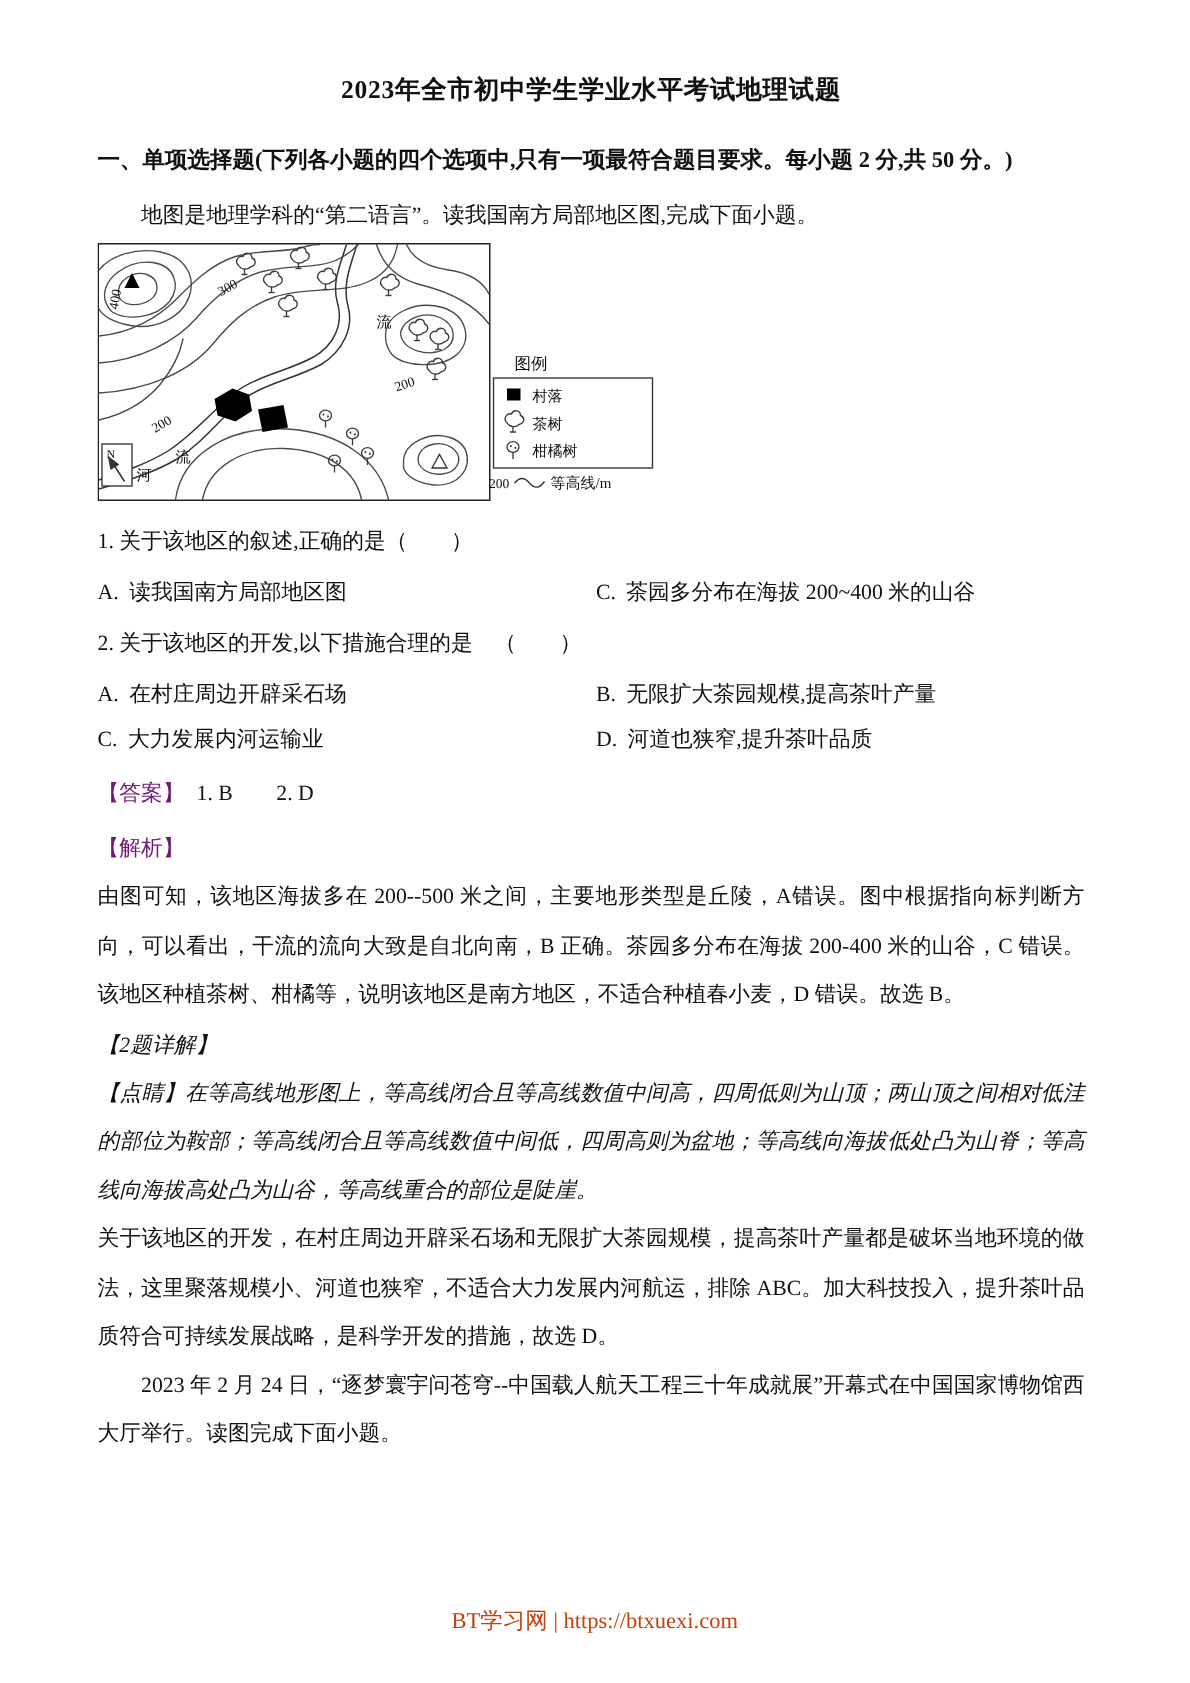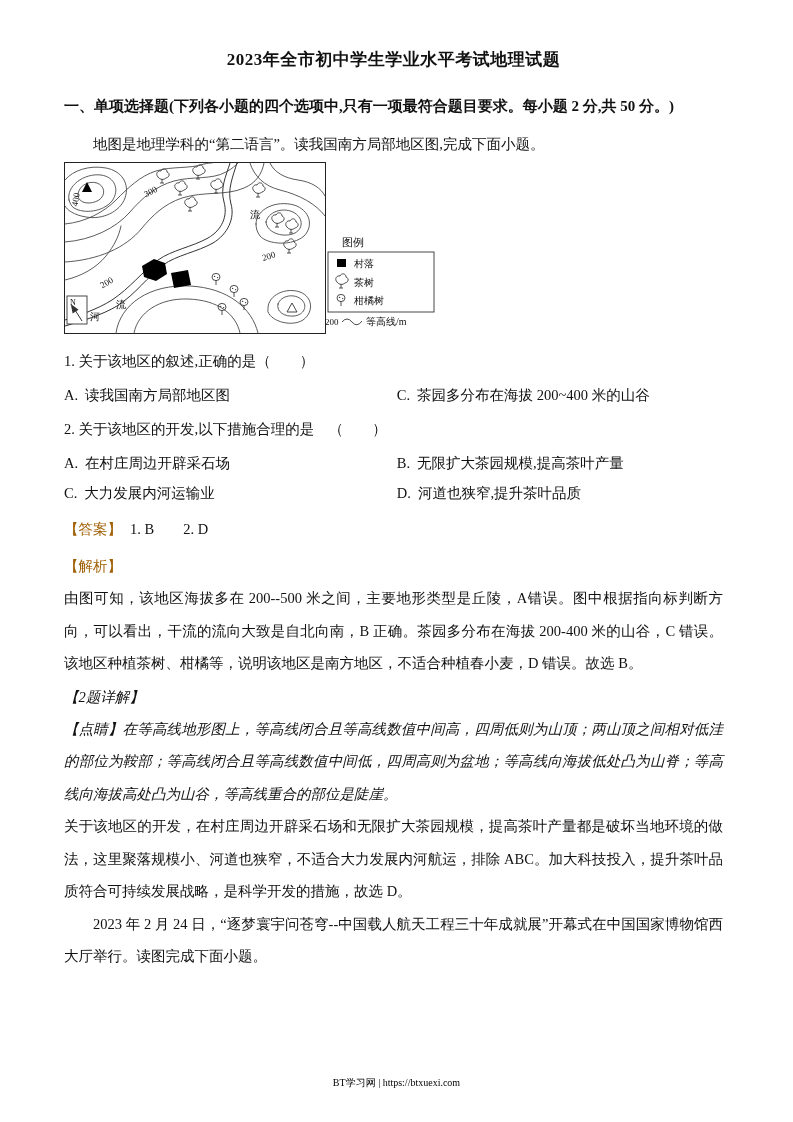"2023年全市初中学生学业水平考试地理试题" .page { margin-left: none -> 16px; padding: 48px 70px 0 64px -> 48px 70px 0 49px }
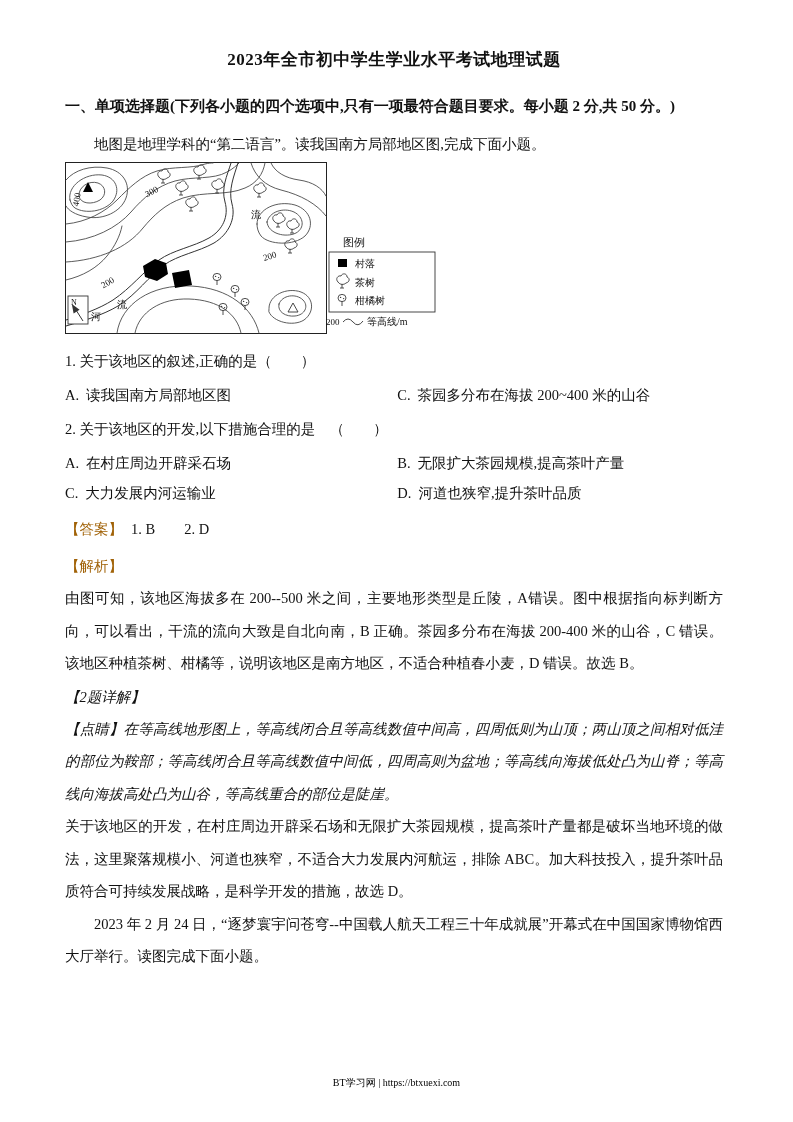"【答案】" .tag-blue { color: #a16207 -> #701a75 }
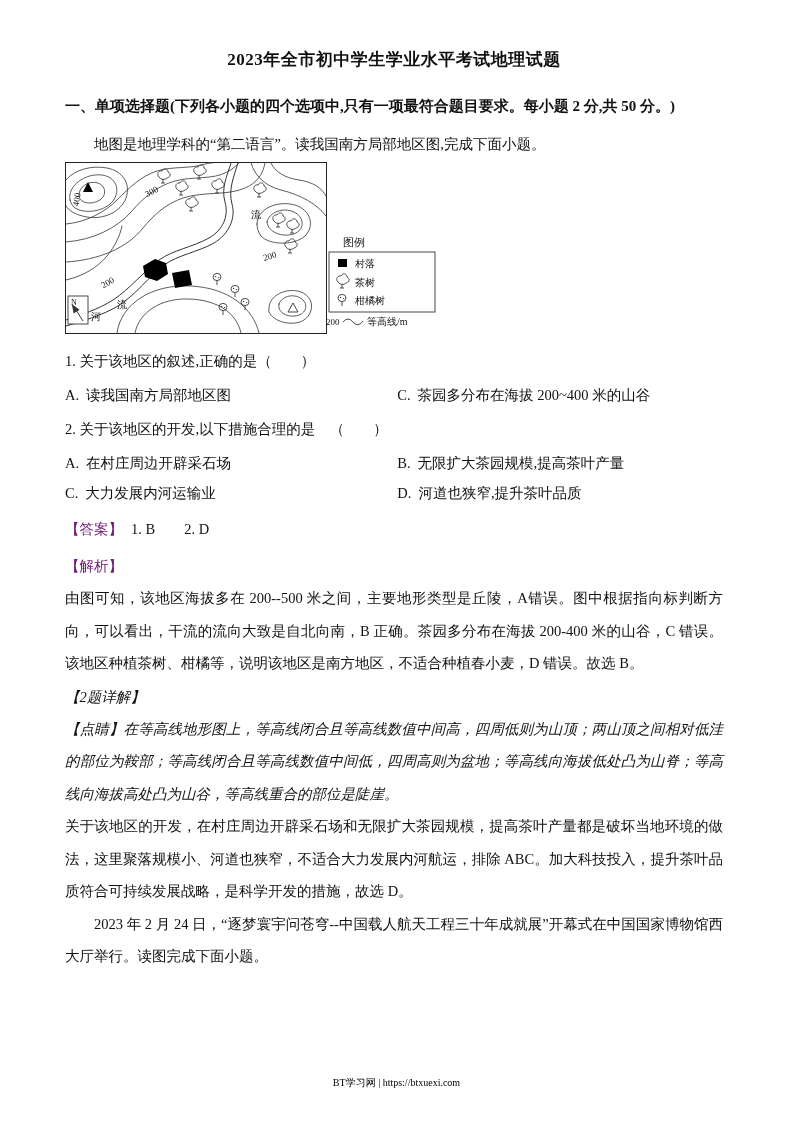"BT学习网 | https://btxuexi.com" .footer { color: #000000 -> #c2410c; font-size: 10px -> 15px }
